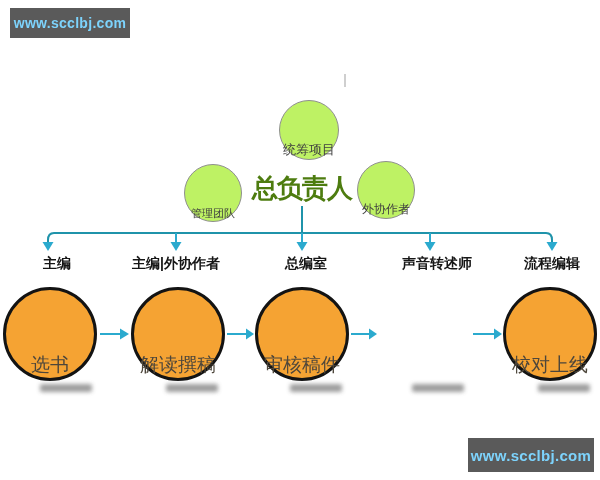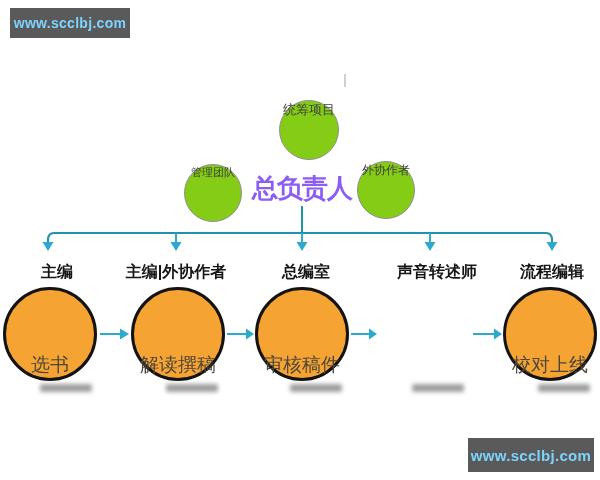"统筹项目" .bubble { align-items: flex-start -> flex-end; background: #84cc16 -> #bef264 }
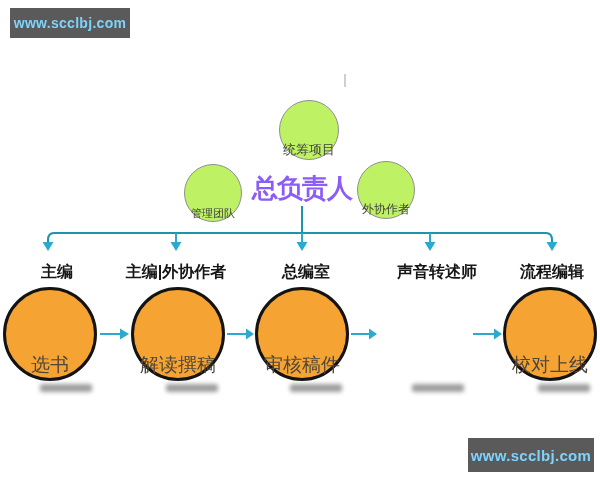"总负责人" .main-title { color: #8b5cf6 -> #4d7c0f }
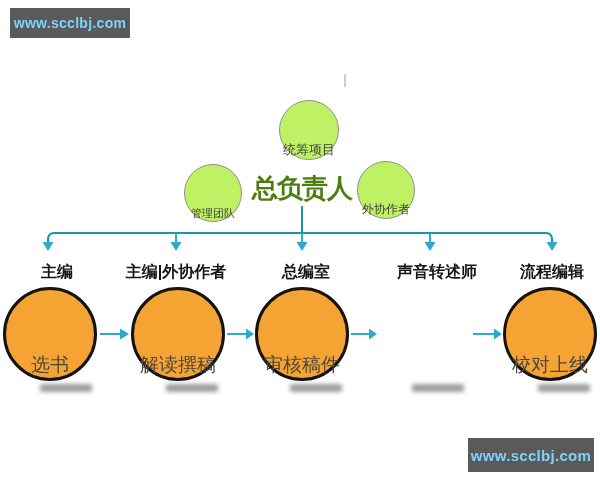"主编" .col-label { font-size: 16px -> 14px; top: 258px -> 250px }
